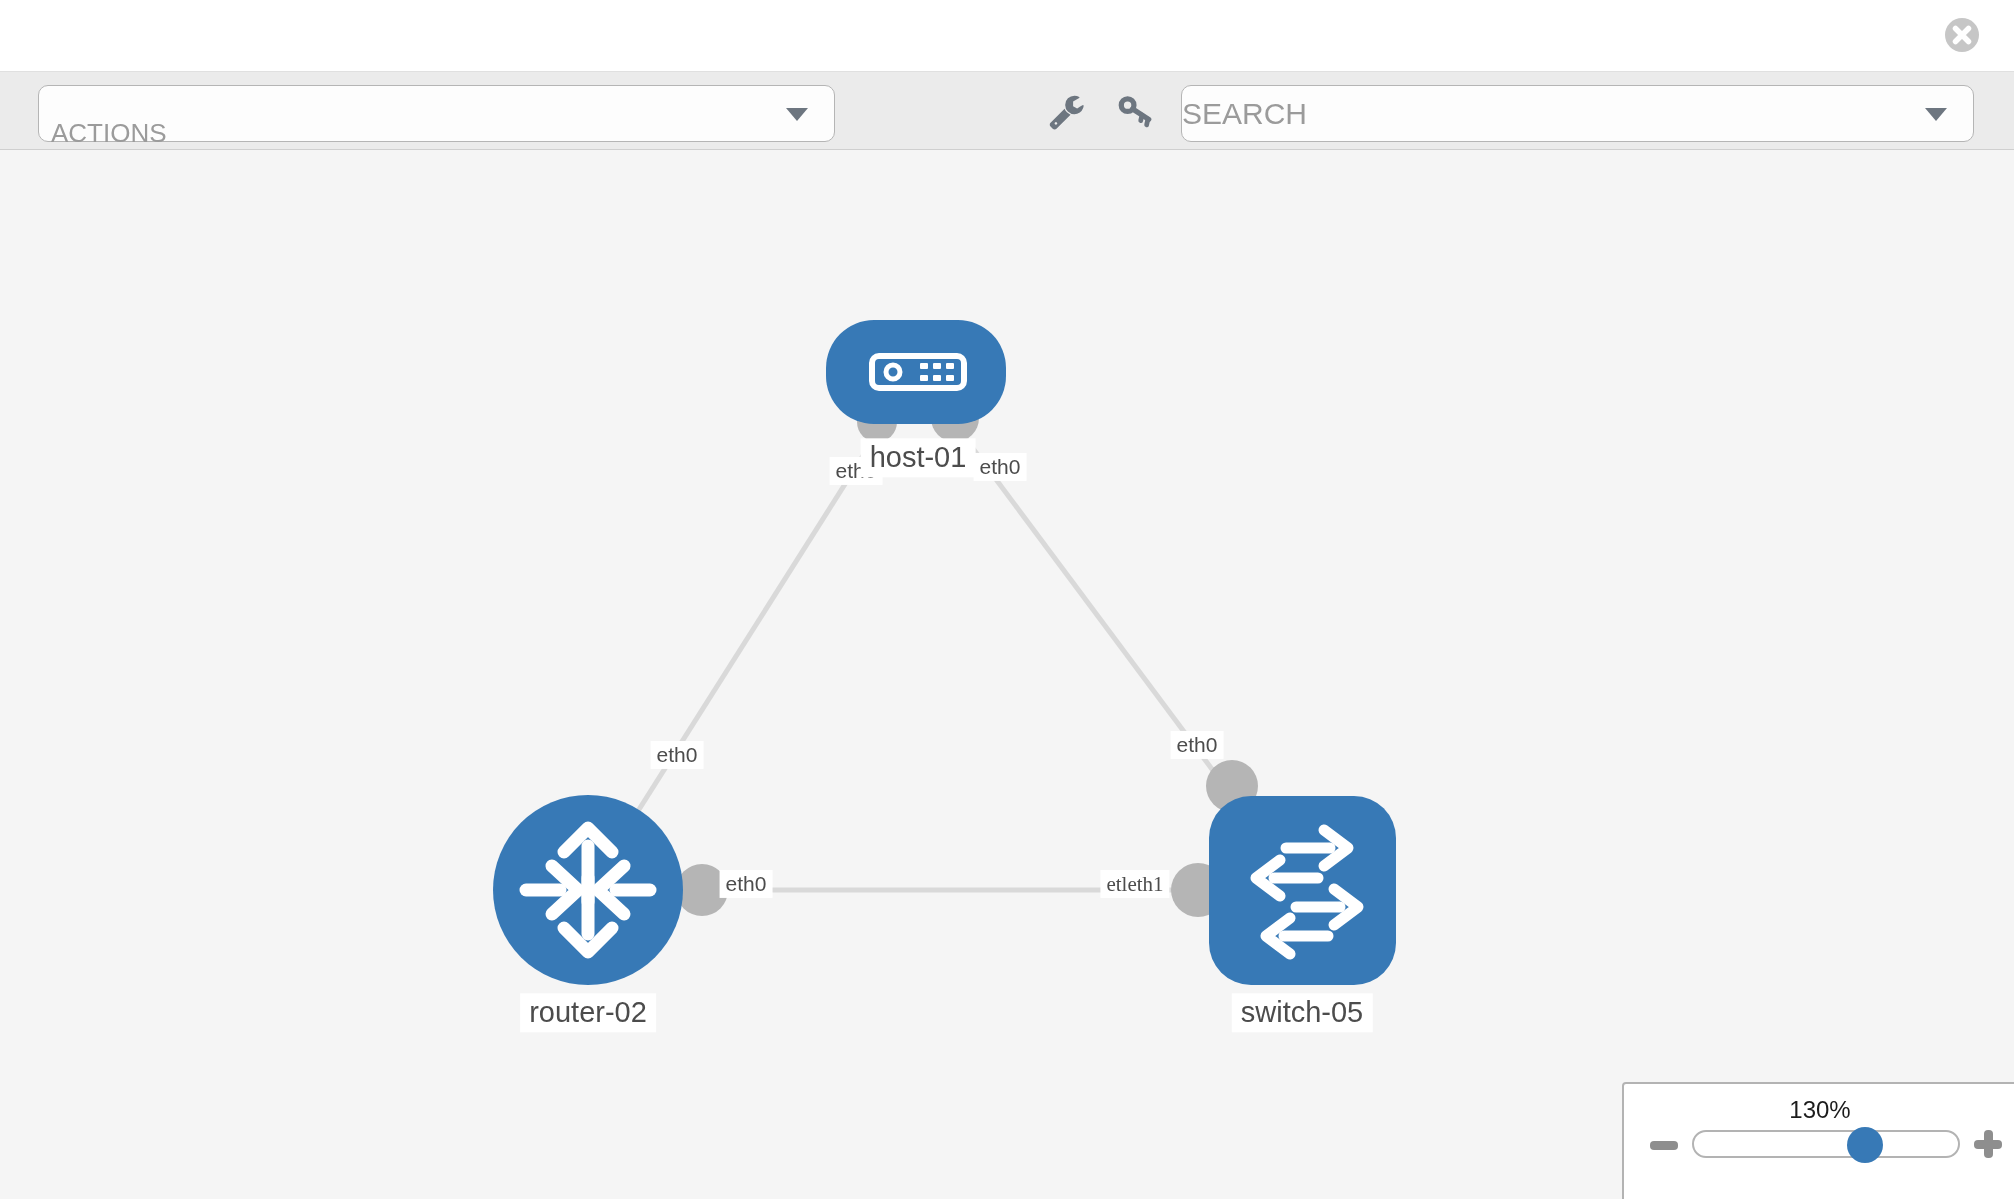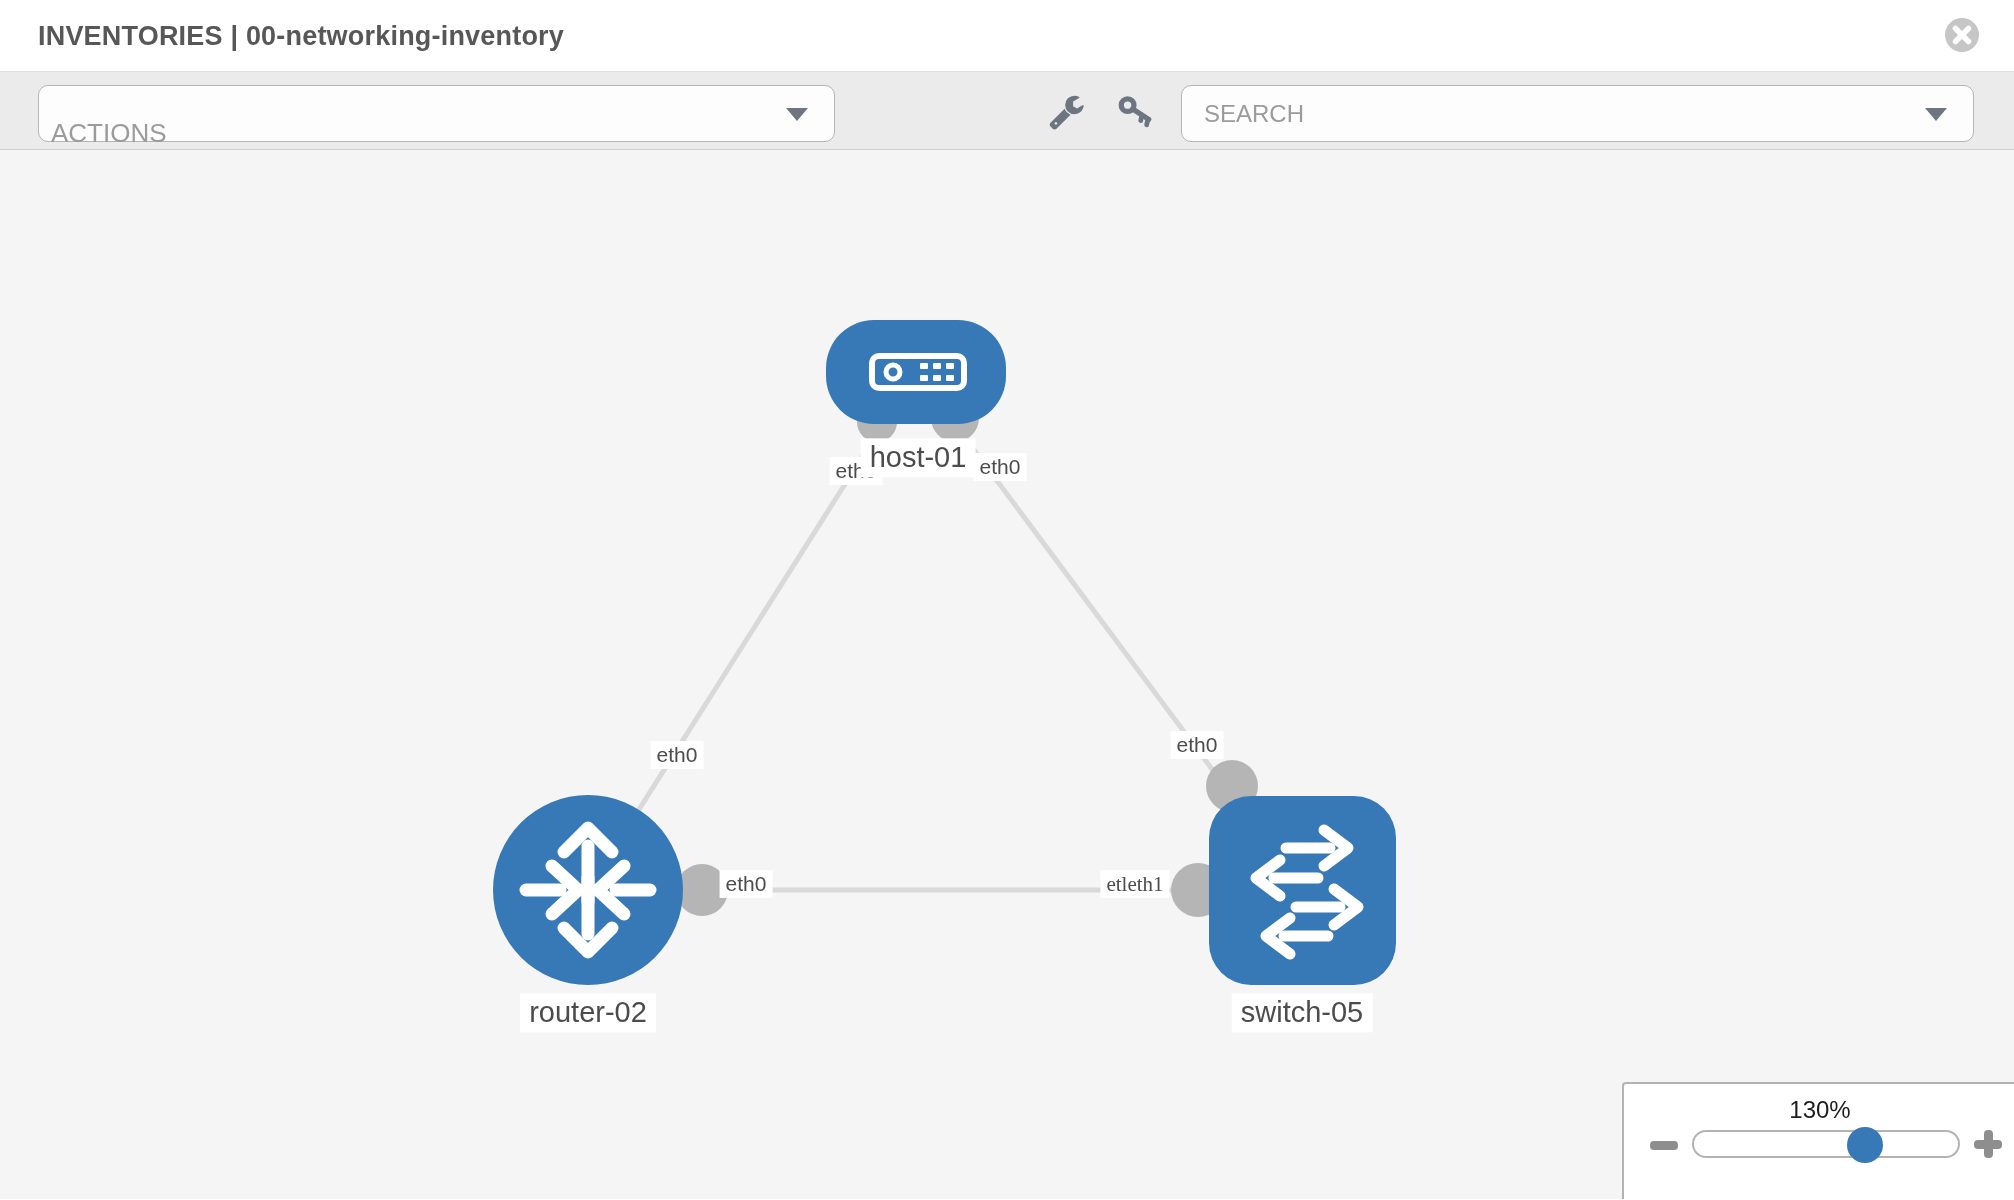"INVENTORIES | 00-networking-inventory" div.page-title { html: <div>INVENTORIES | 00-networking-inventory</div> -> none }
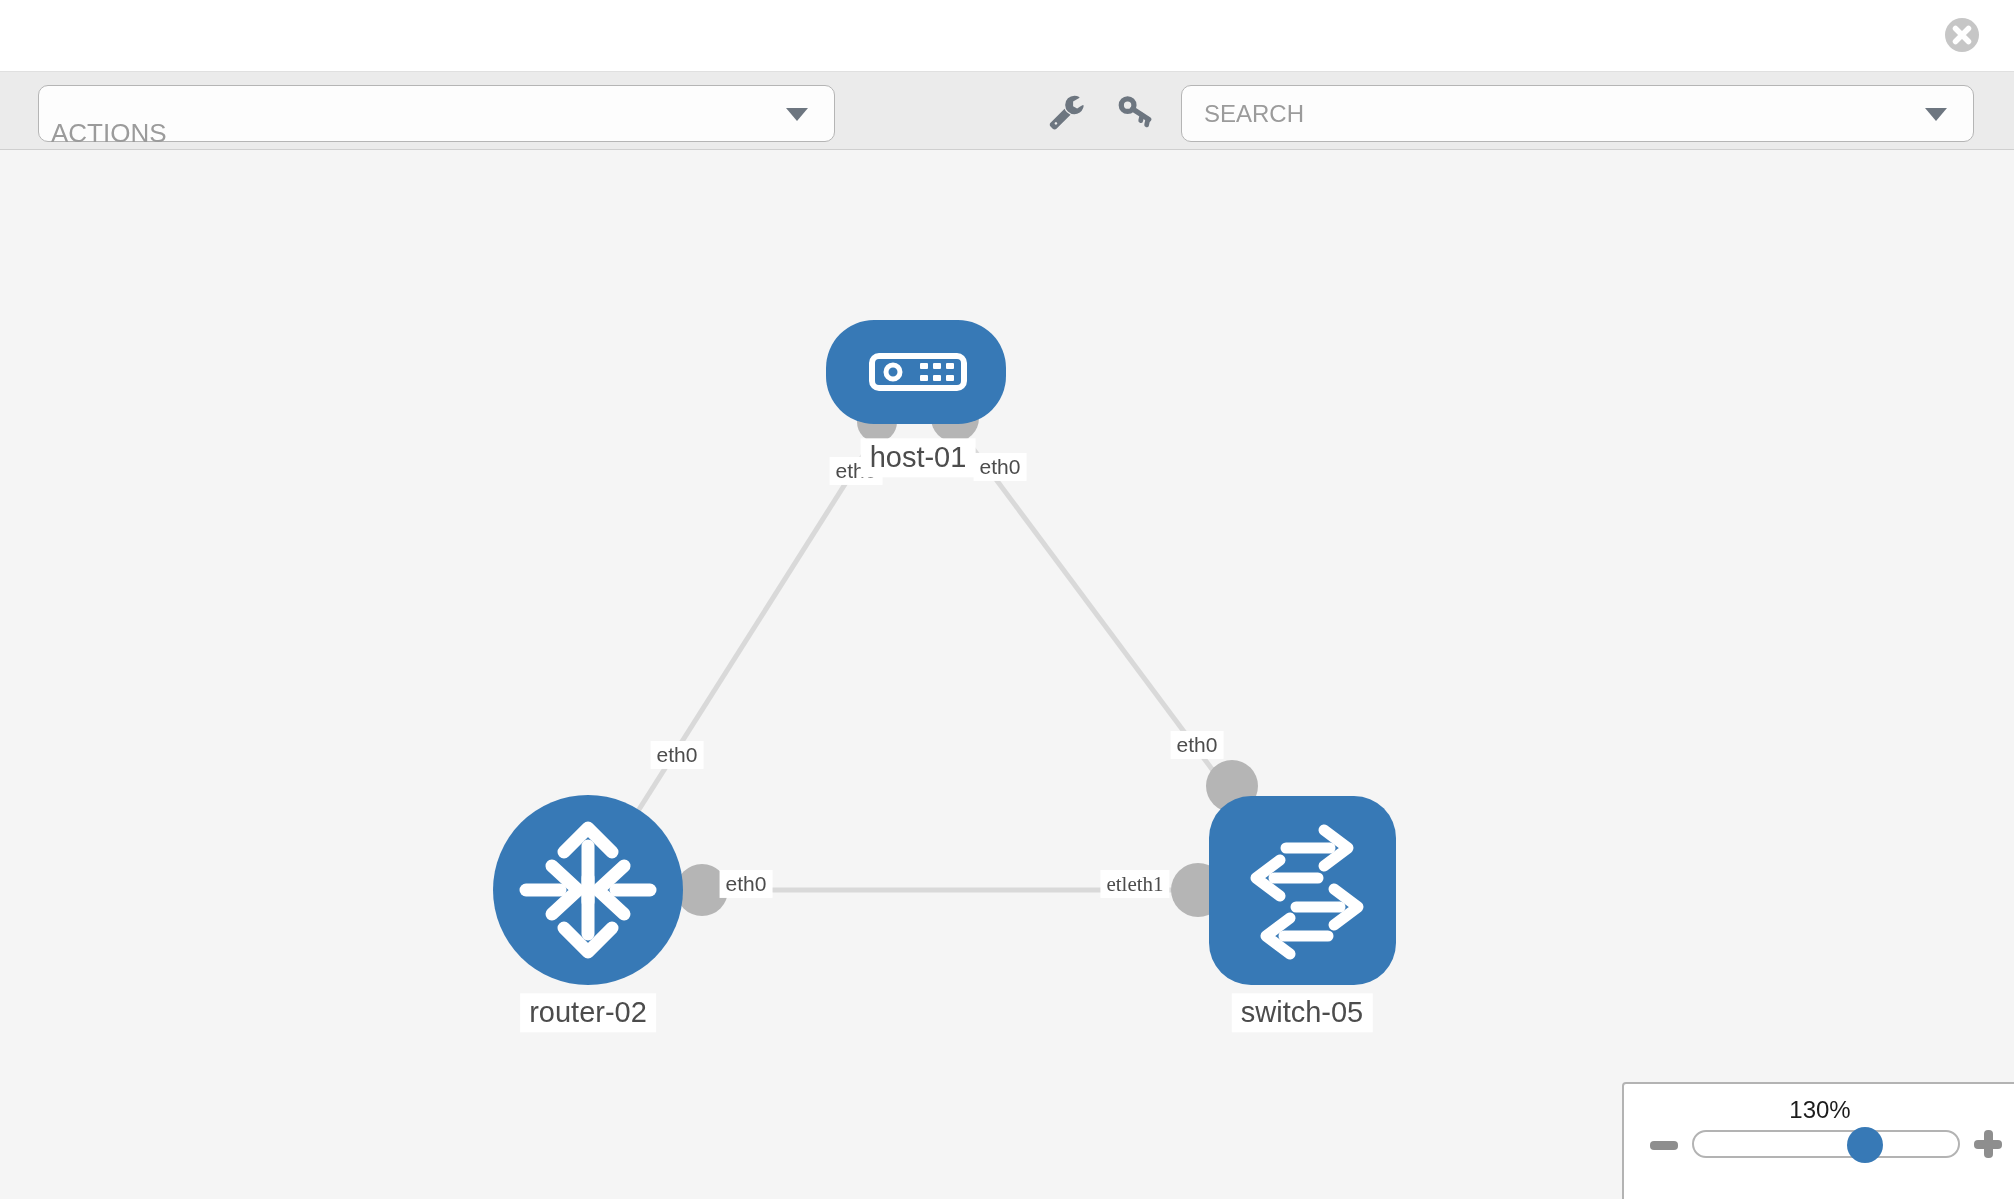"SEARCH" .search-input { font-size: 24px -> 30px; padding-left: 22px -> none }
